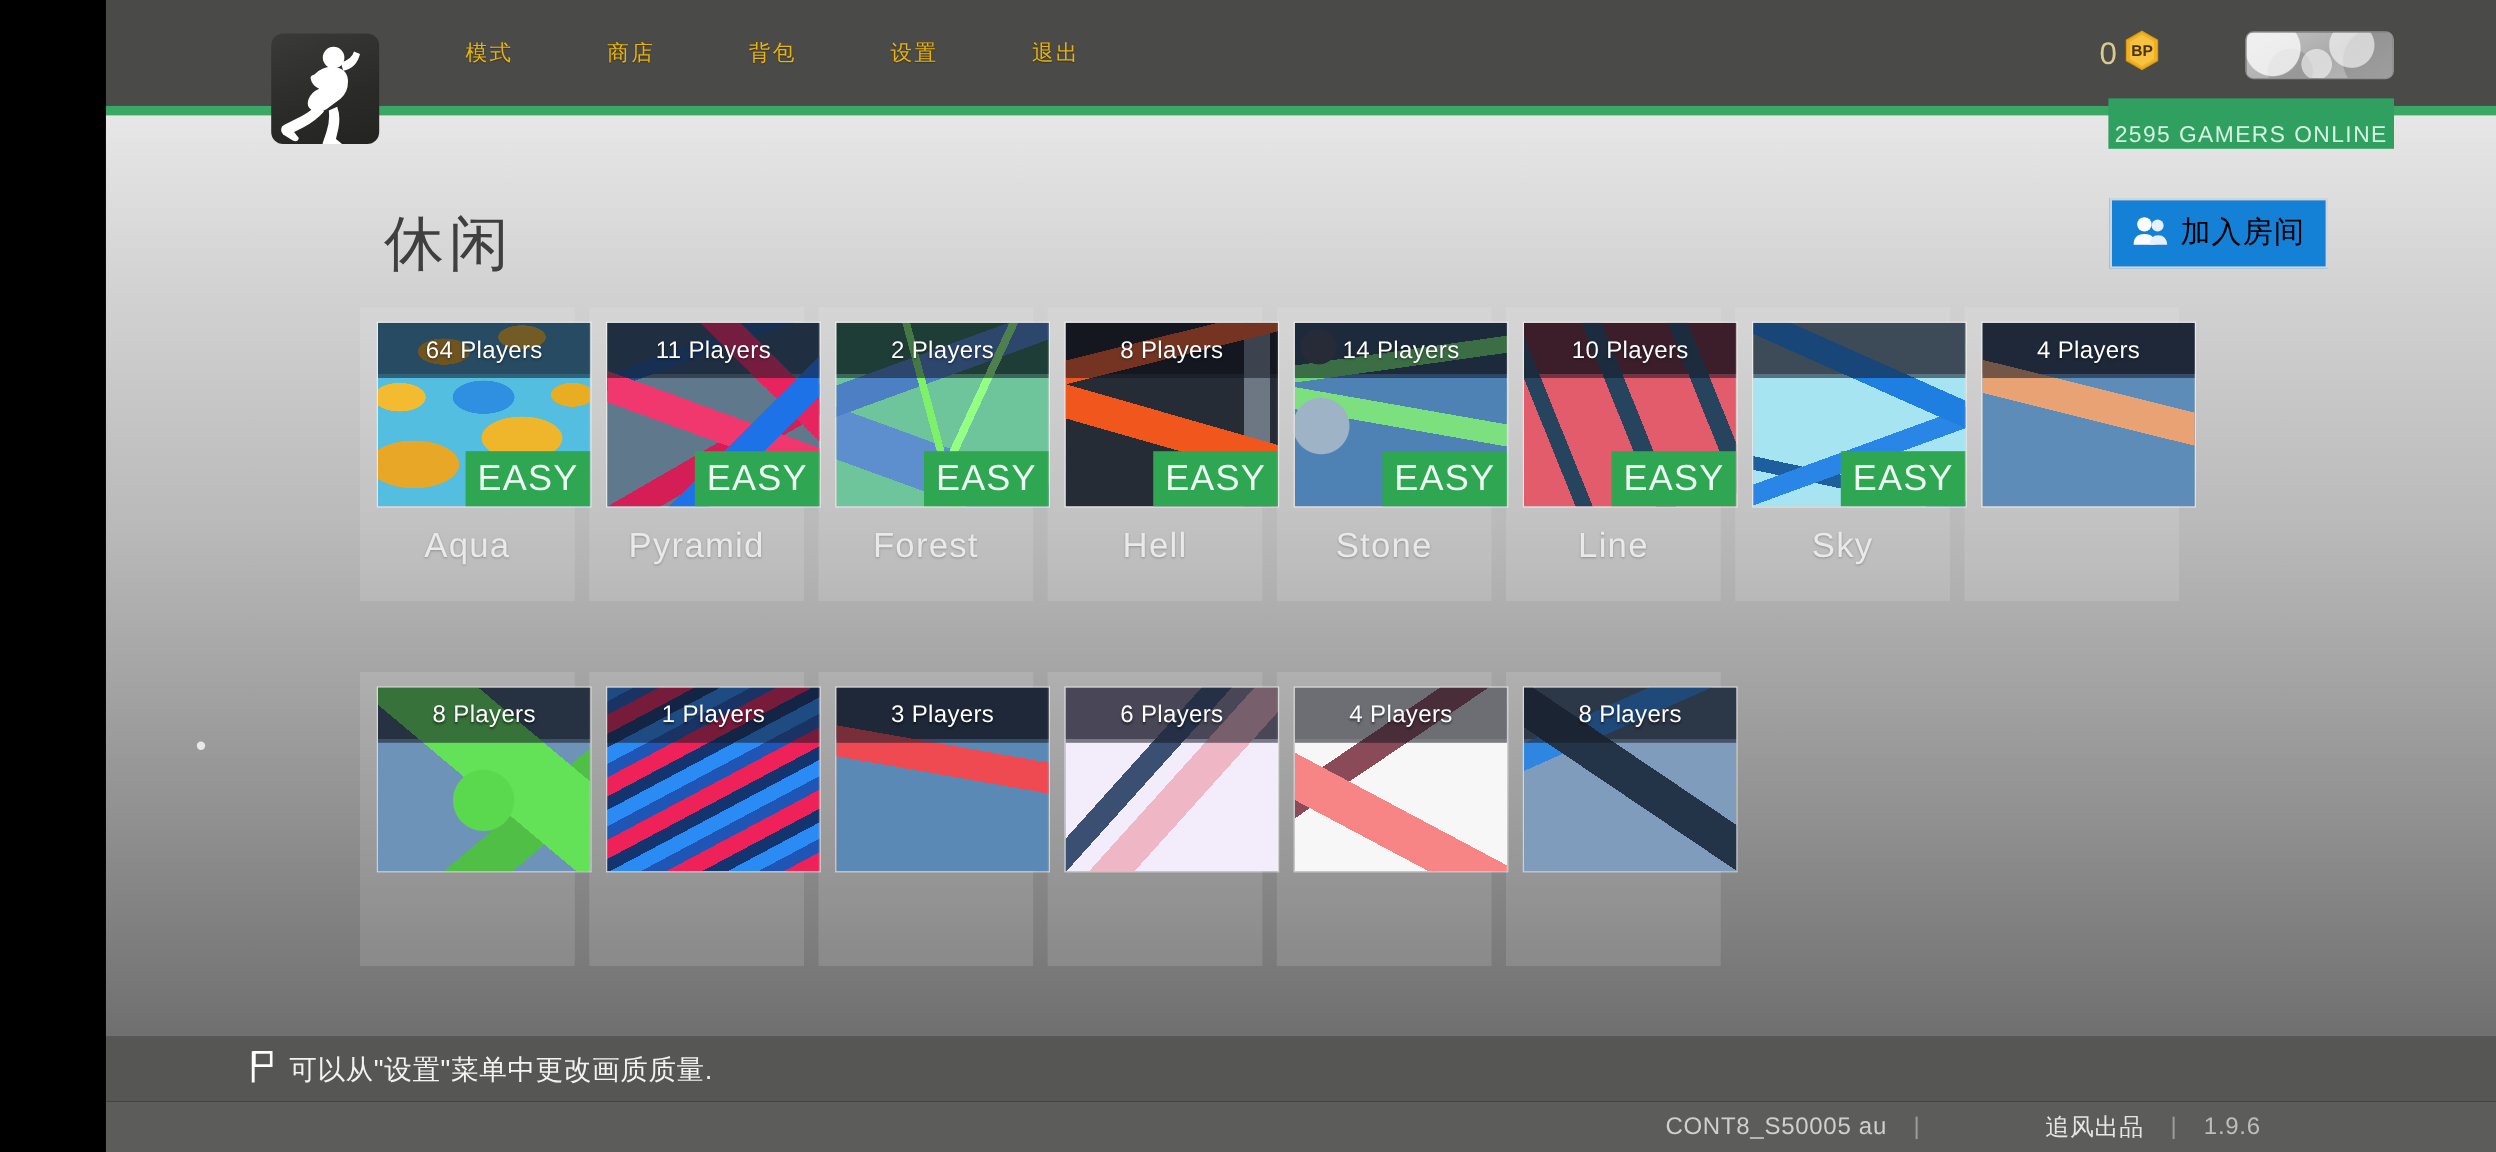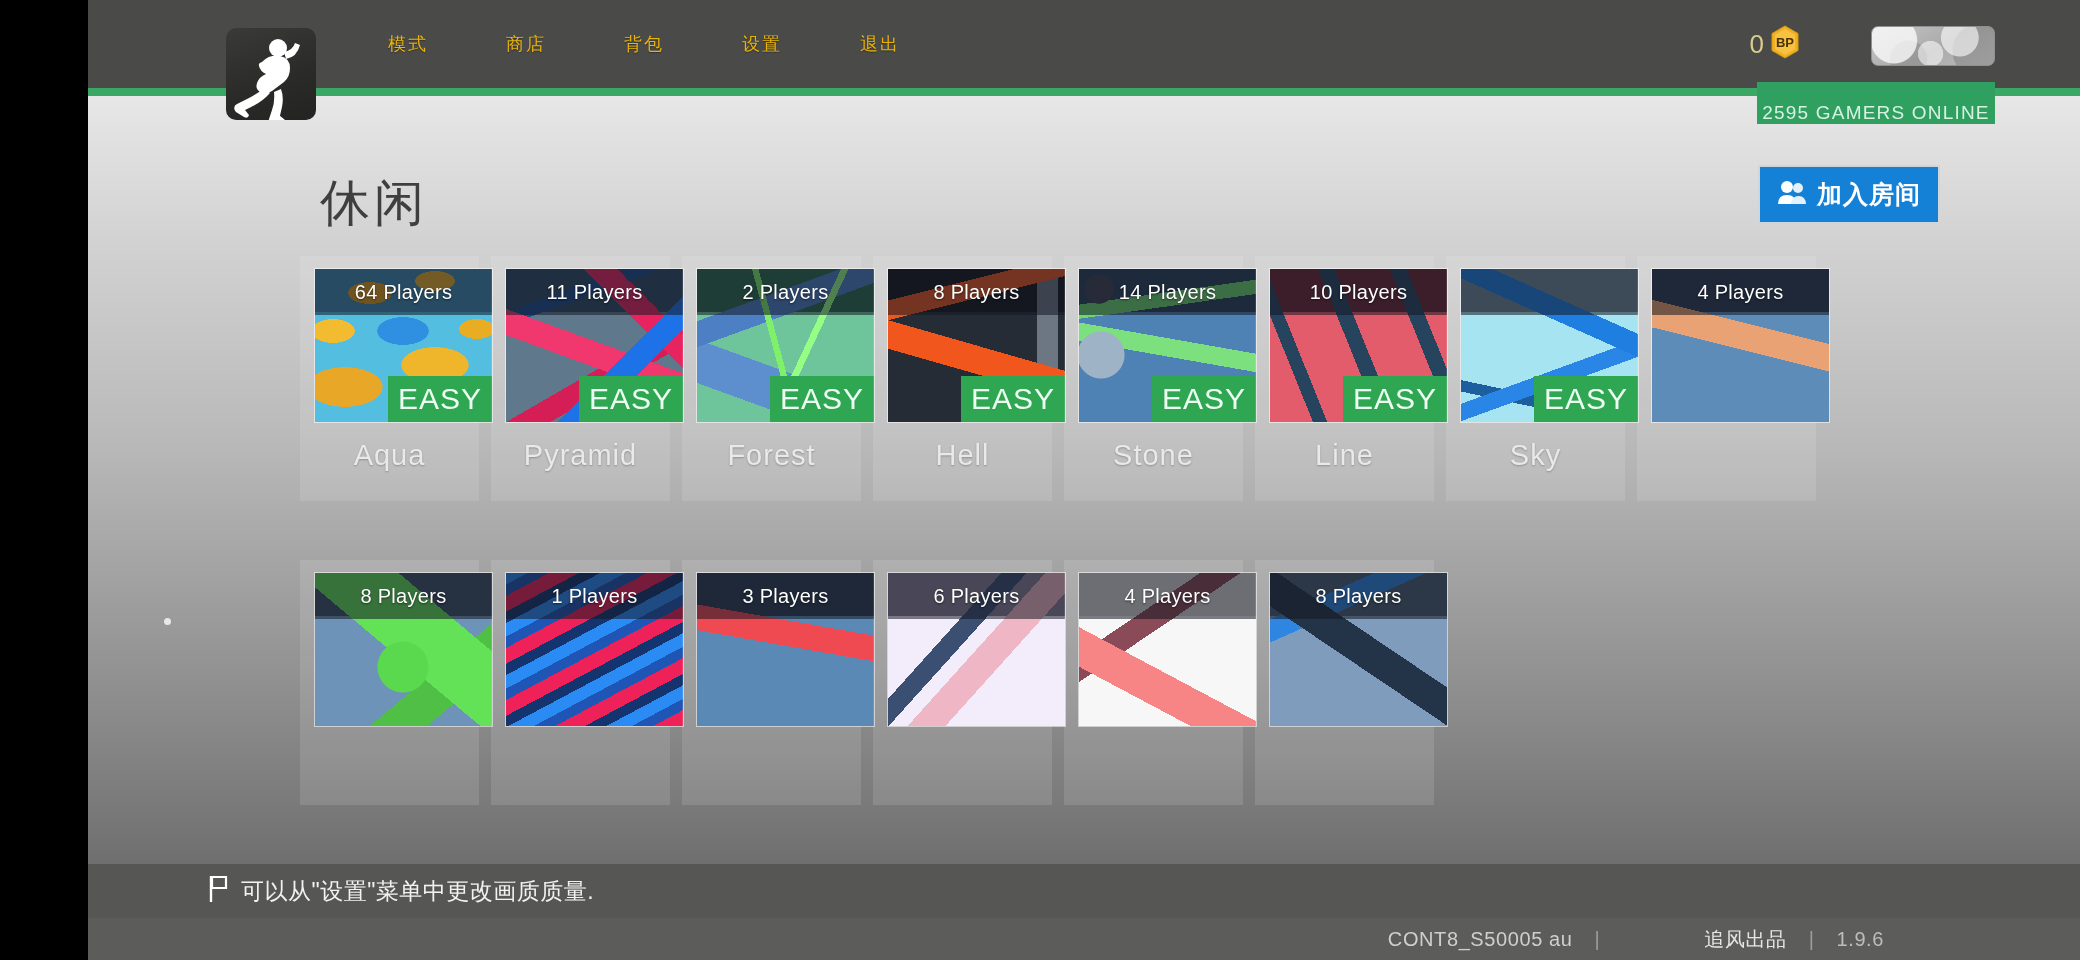"加入房间" .join-label { color: #ffffff -> #000000; font-weight: bold -> none }
